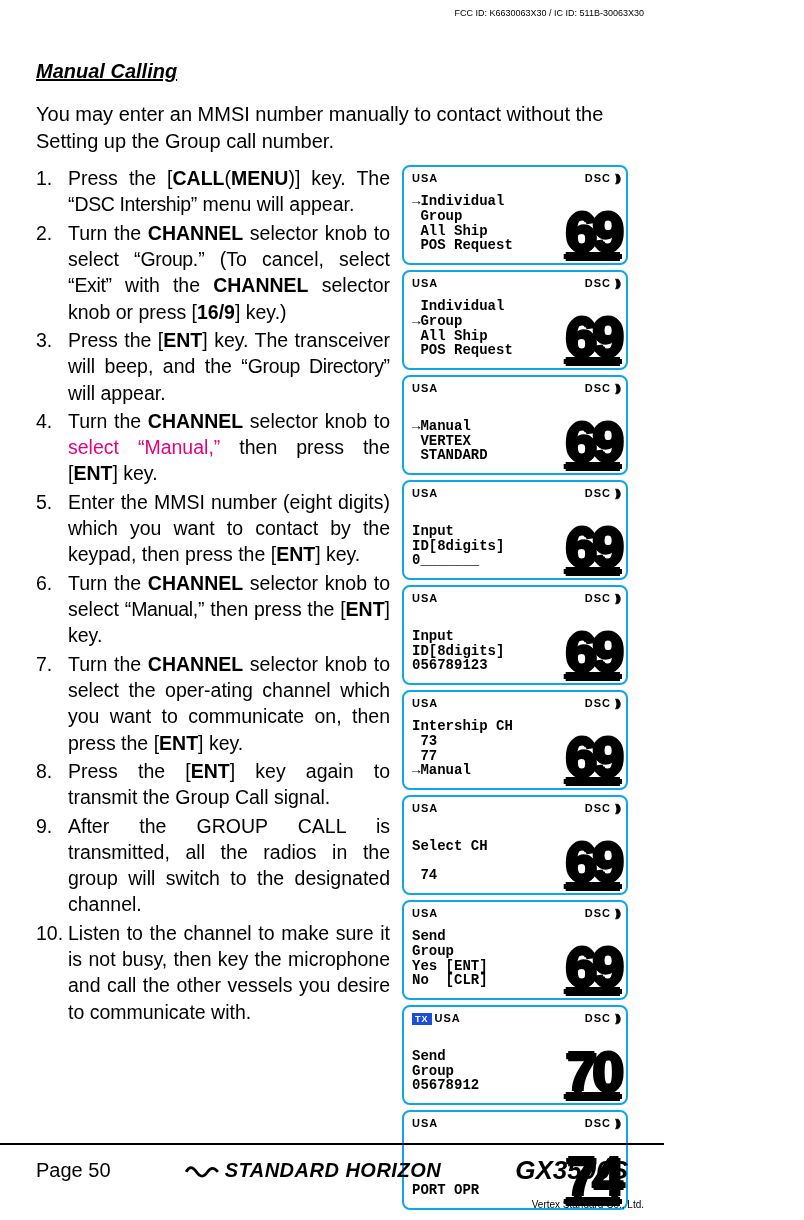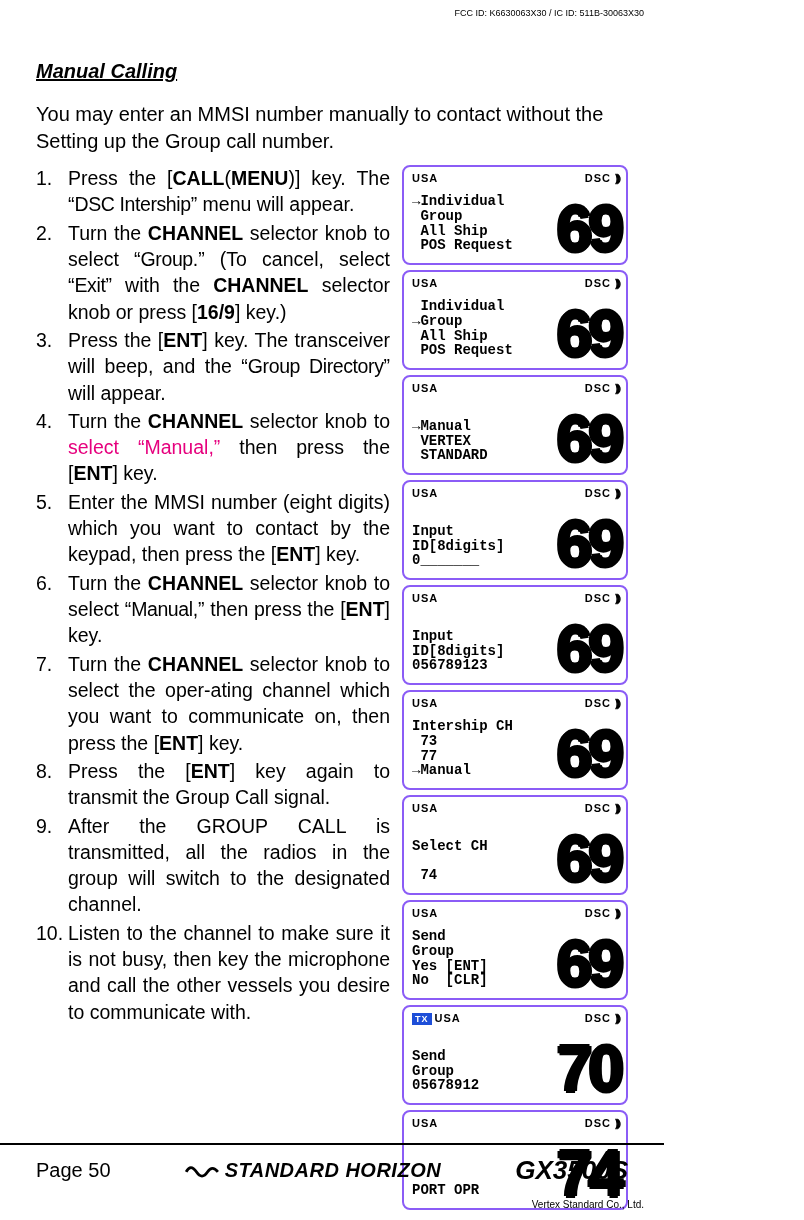"USA" .lcd { border: 2px solid #8b5cf6 -> 2px solid #0ea5e9 }
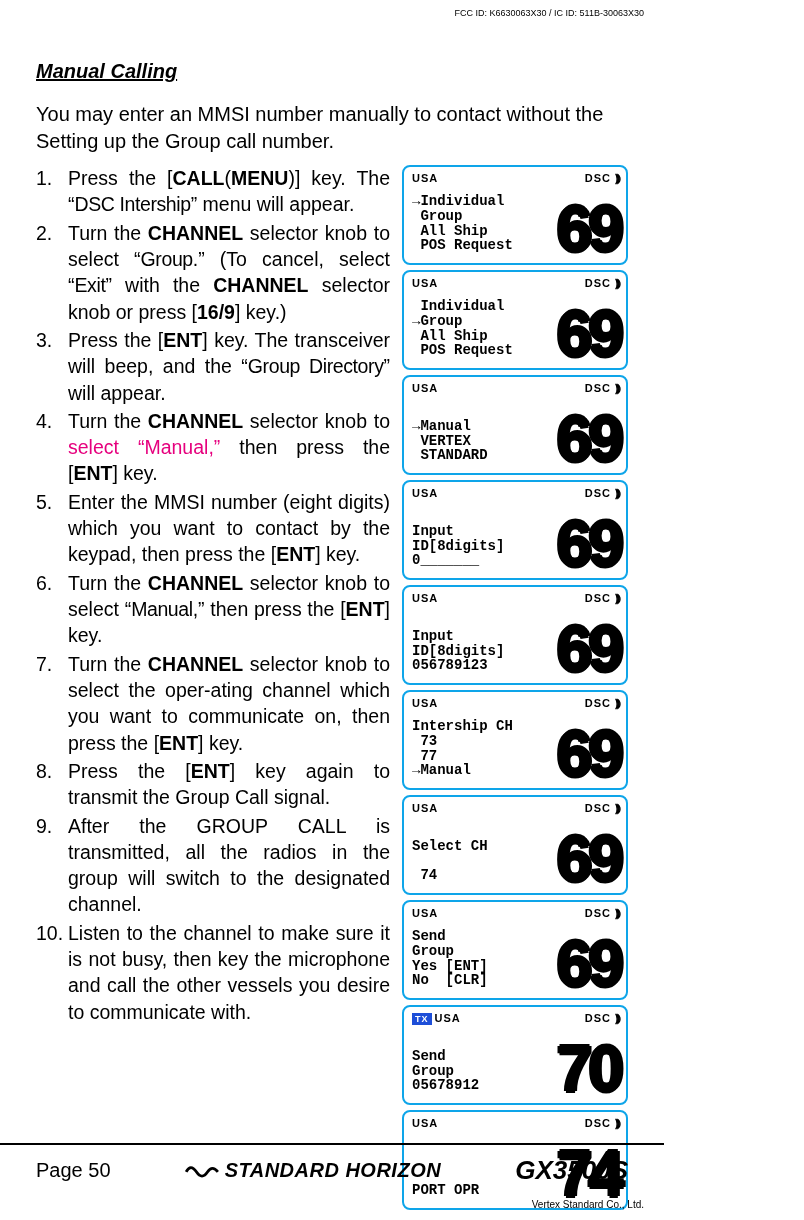"69" .lcd .big { font-size: 64px -> 56px; text-decoration: none -> underline }
